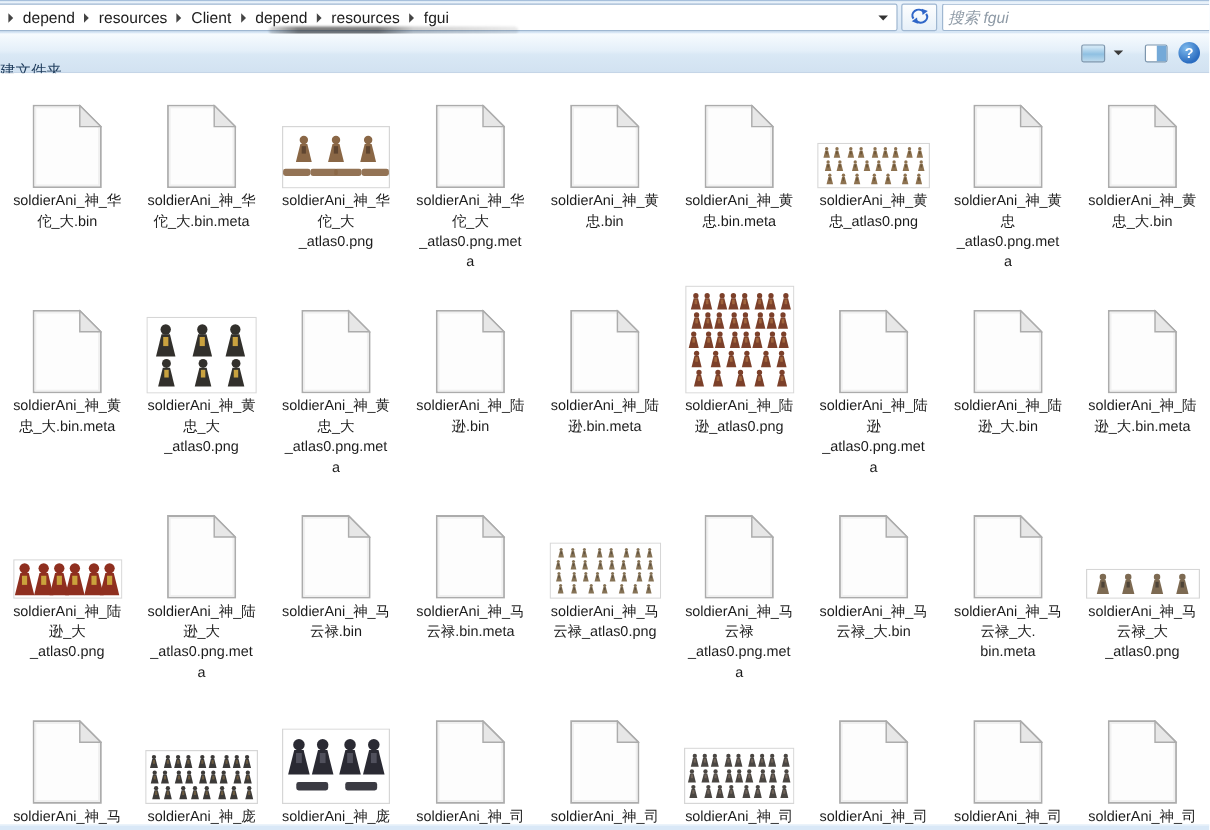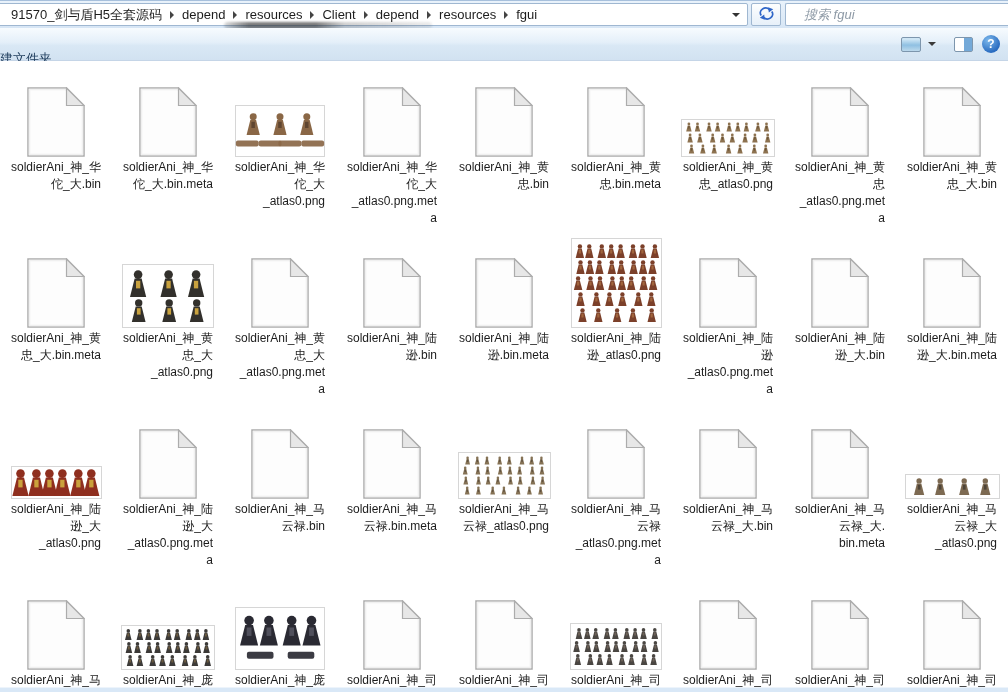"91570_剑与盾H5全套源码" span.crumb { html: <span>91570_剑与盾H5全套源码</span> -> none }
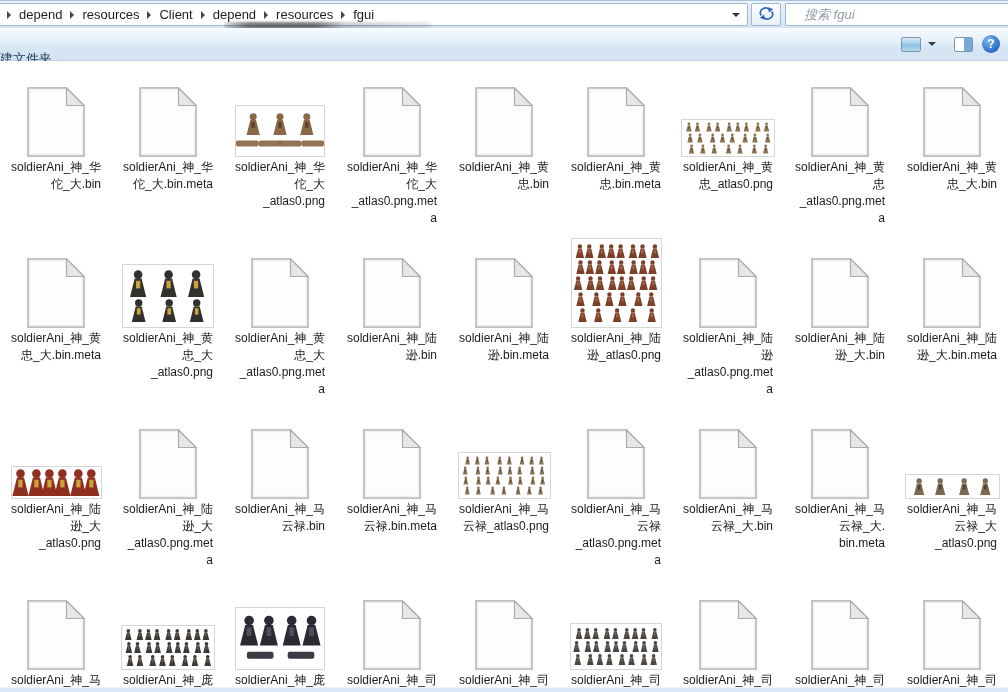"搜索 fgui" .search-ph { padding-left: 18px -> 4px }
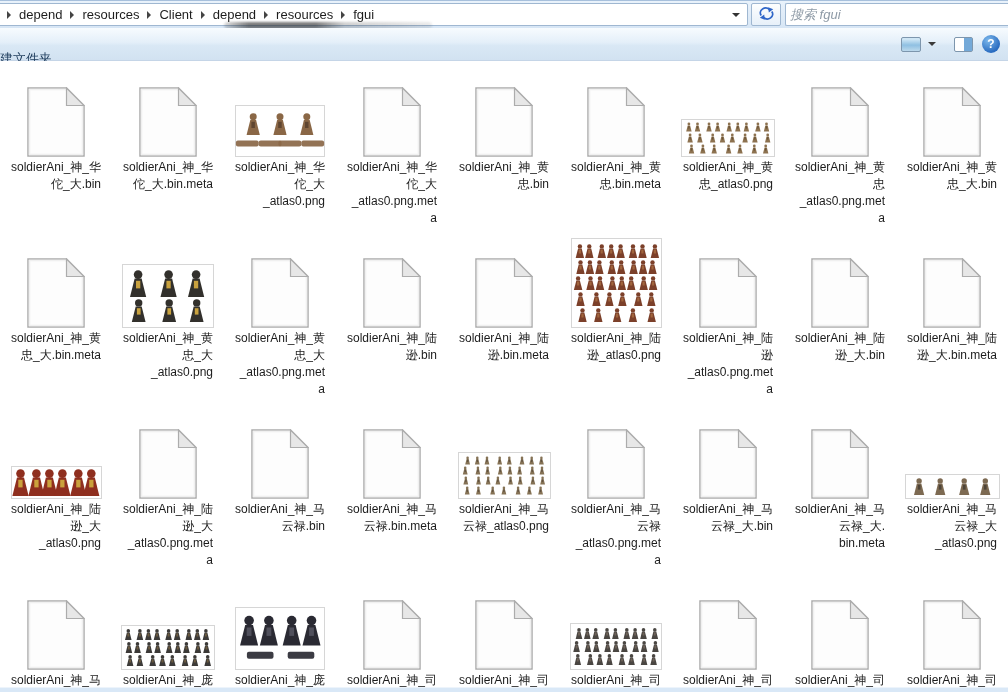"soldierAni_神_华" .fname { text-align: right -> center }
